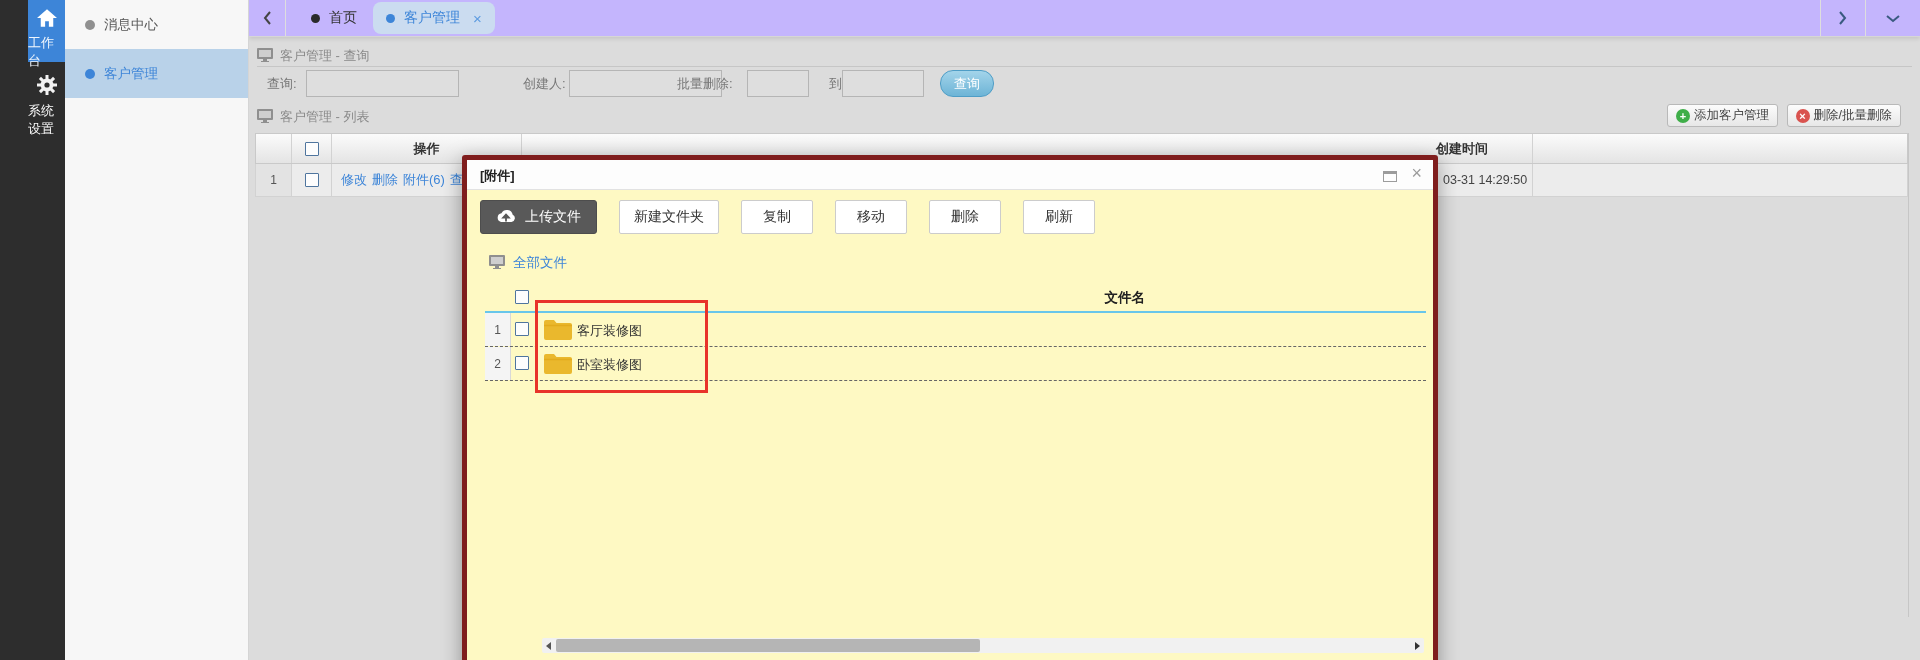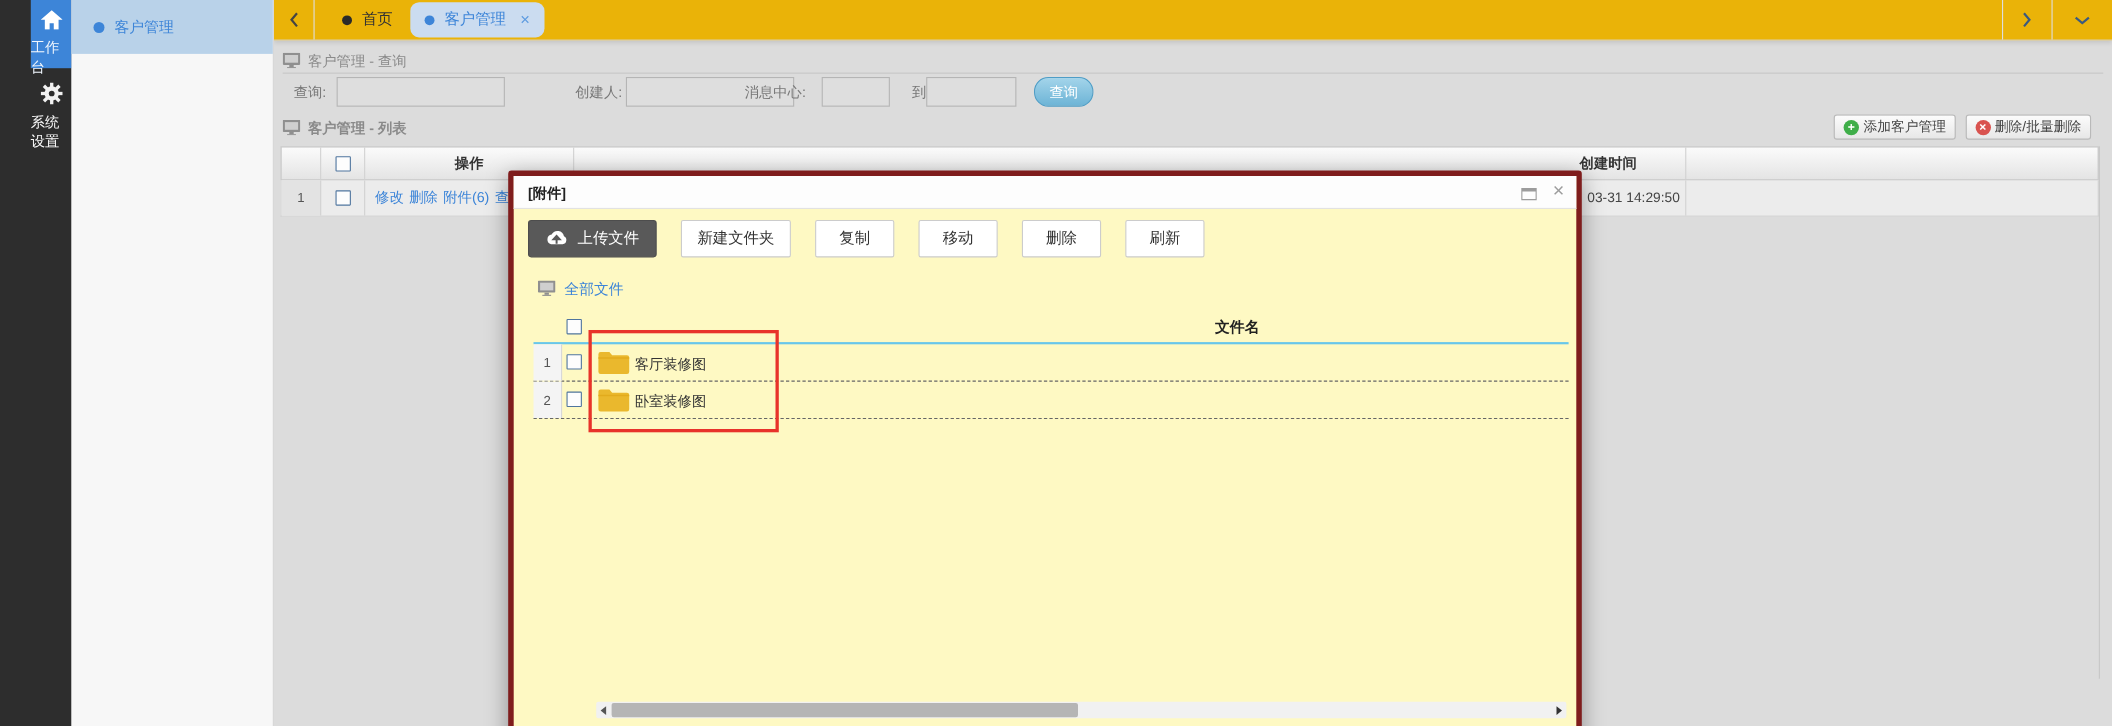"消息中心" div.submenu-item { html: none -> <div> <span></span> <span>消息中心</span> </div> }
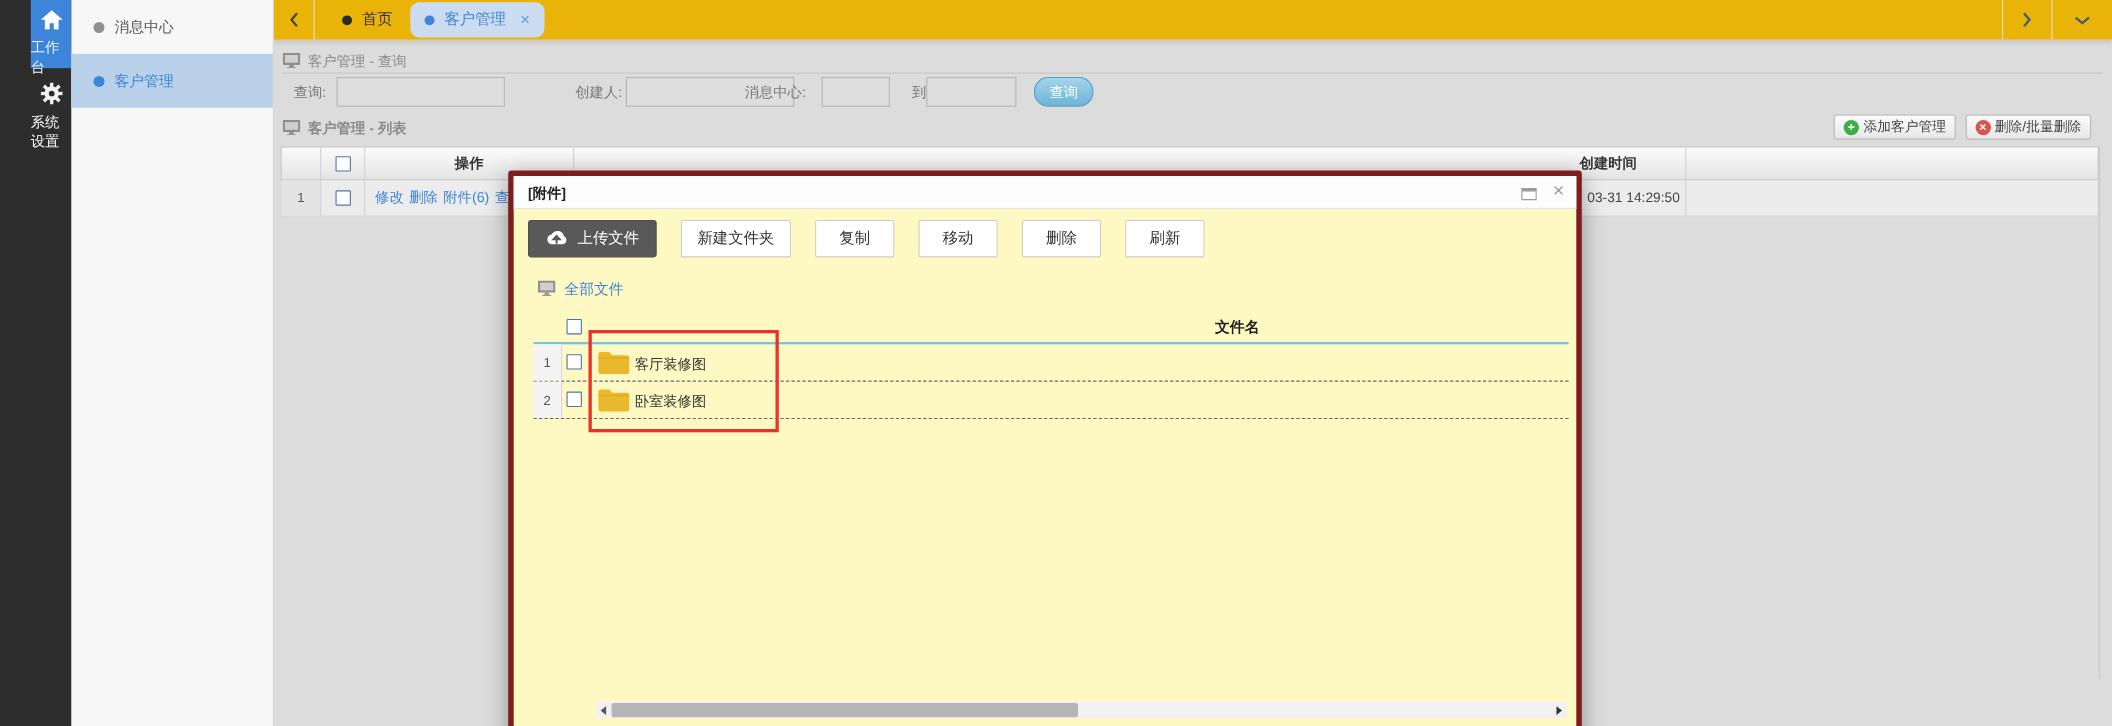"首页" .tabbar { background: #eab308 -> #c4b5fd }
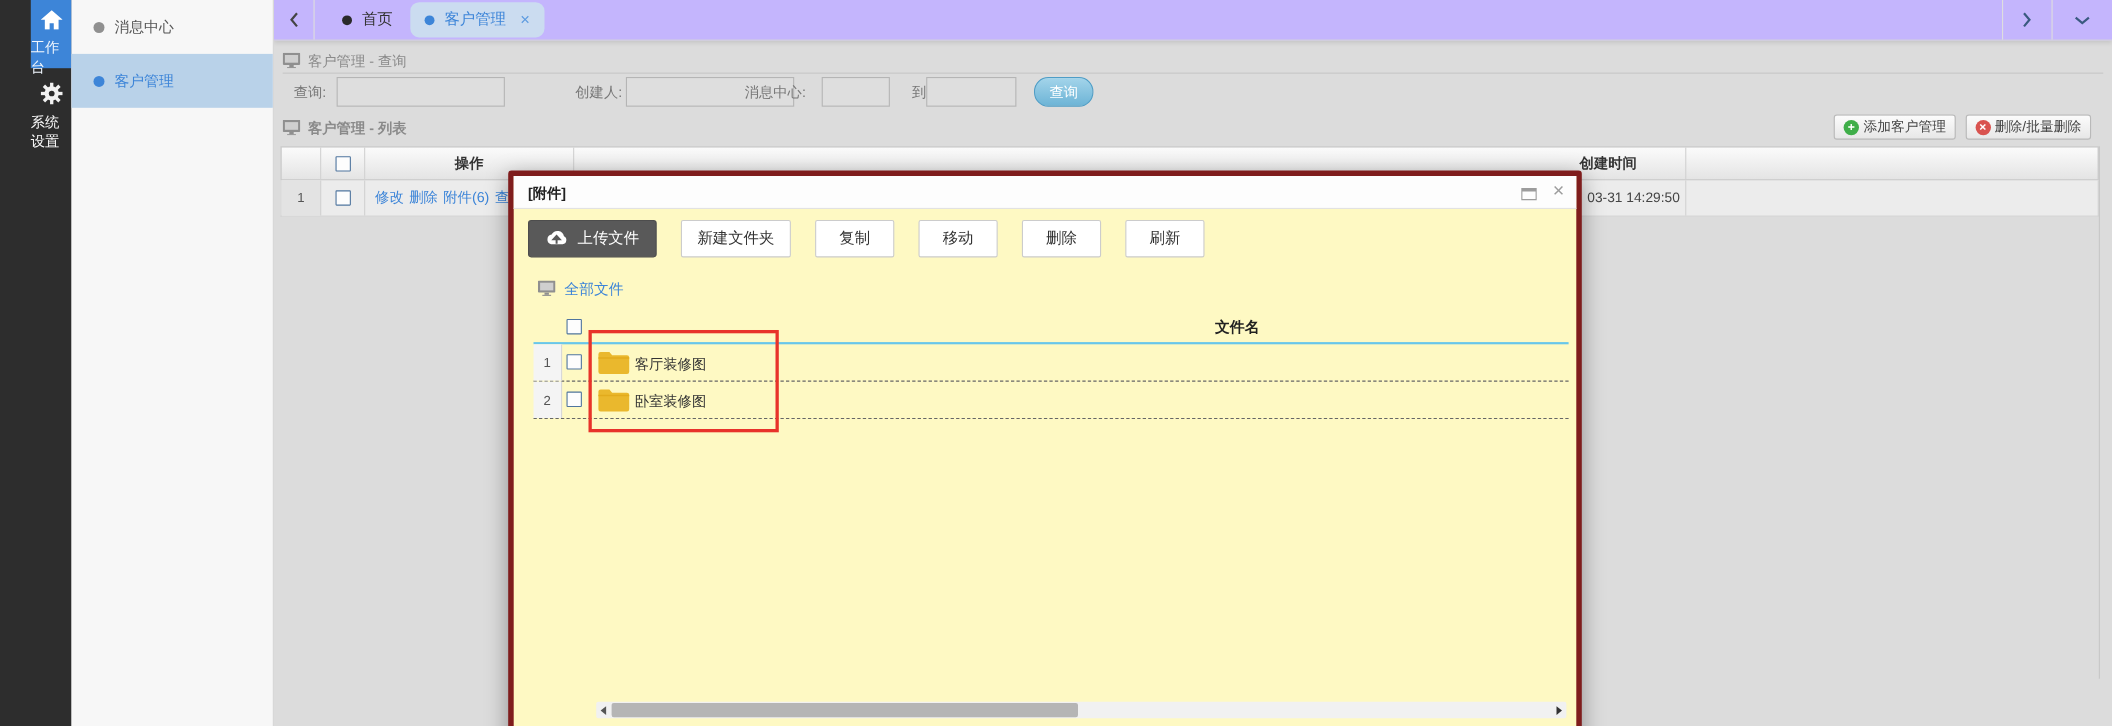"消息中心:" span.q-label { text: 消息中心 -> 批量删除 }
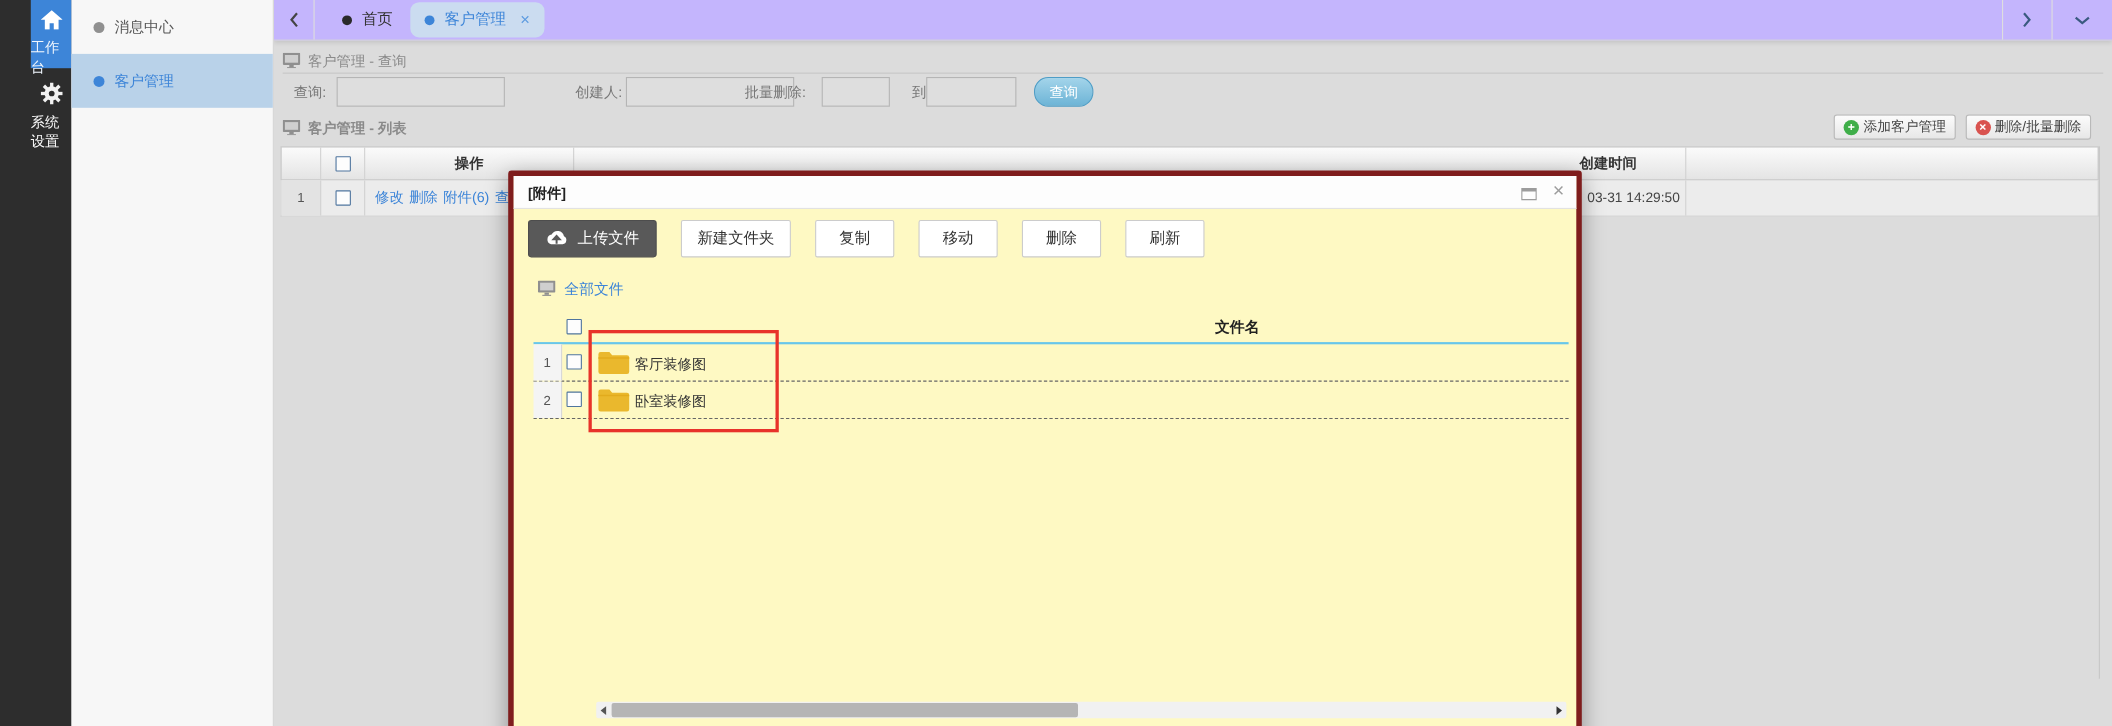"客户管理 - 列表" .sec2 { font-weight: bold -> none }
